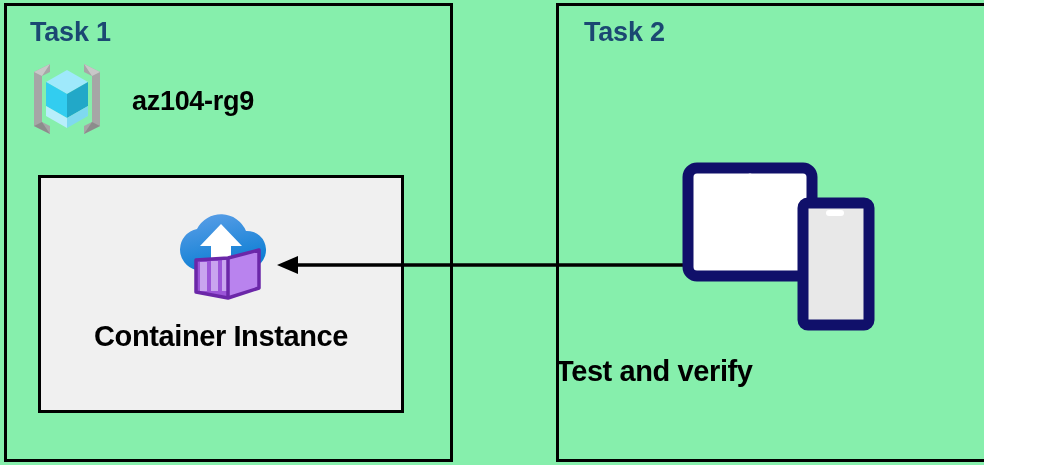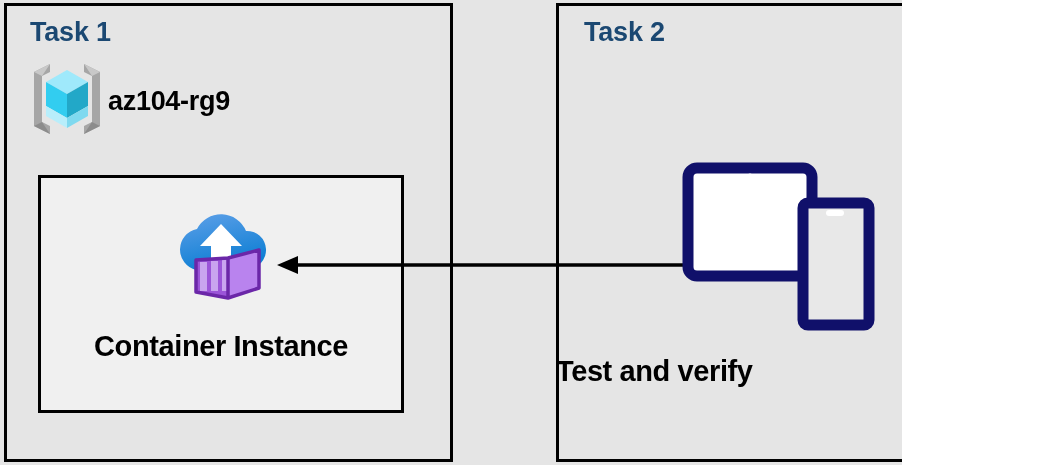"Task 1" #canvas { background: #e5e5e5 -> #86efac; width: 902px -> 984px }
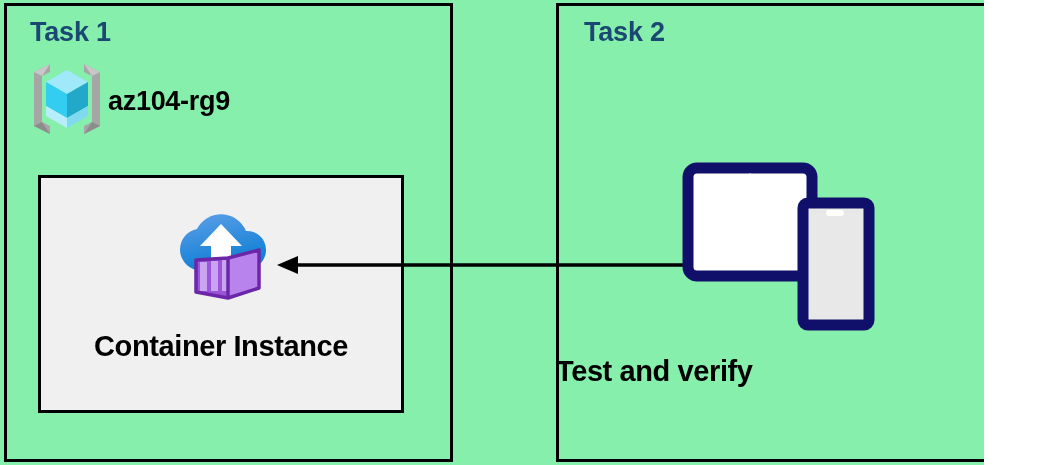"az104-rg9" #rg-row { gap: 2px -> 26px }
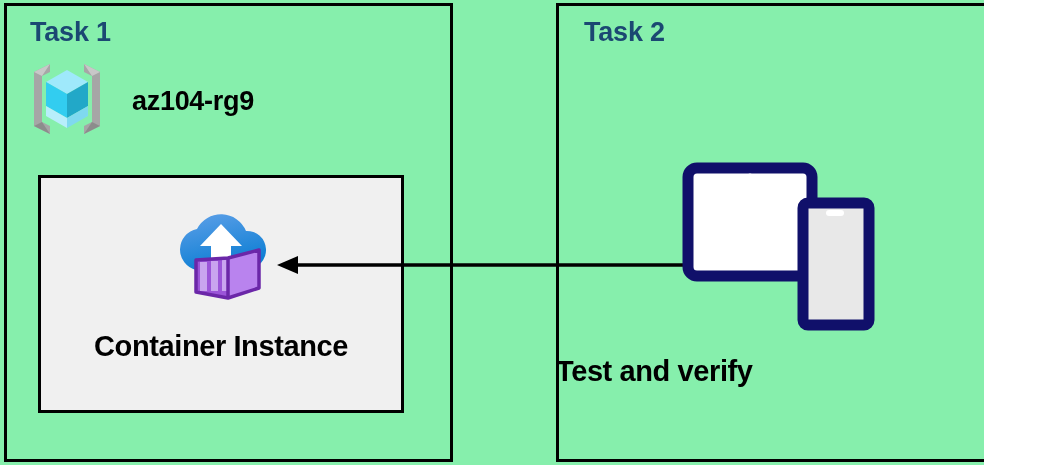"Container Instance" #ci-label { top: 152px -> 142px }
